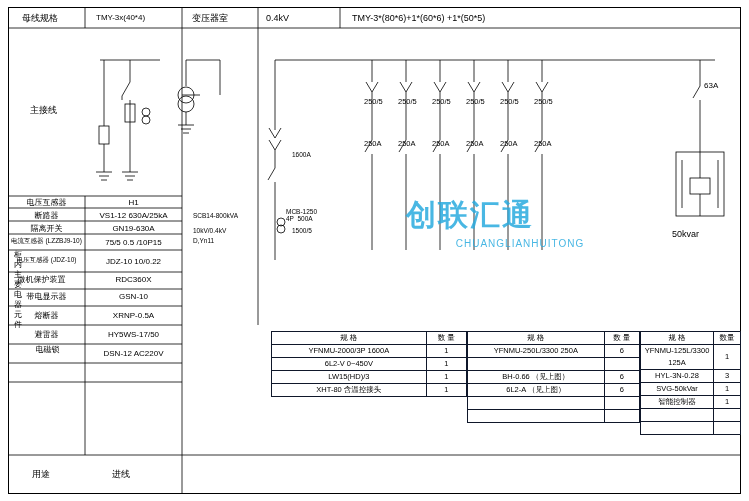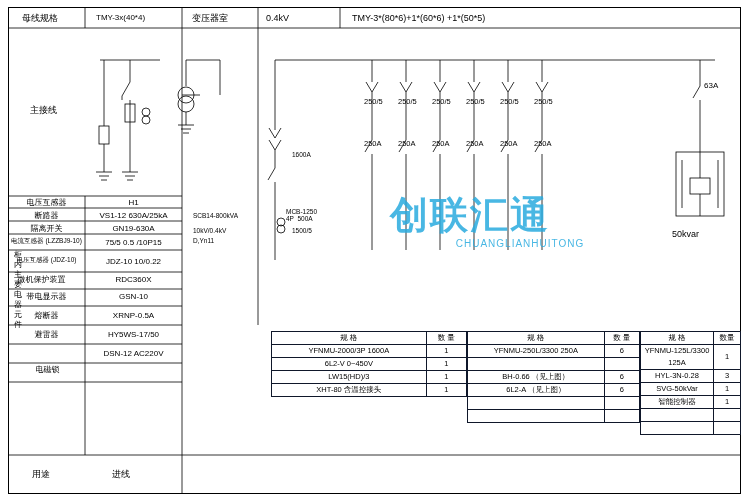"创联汇通" .wm { font-size: 38px -> 30px }
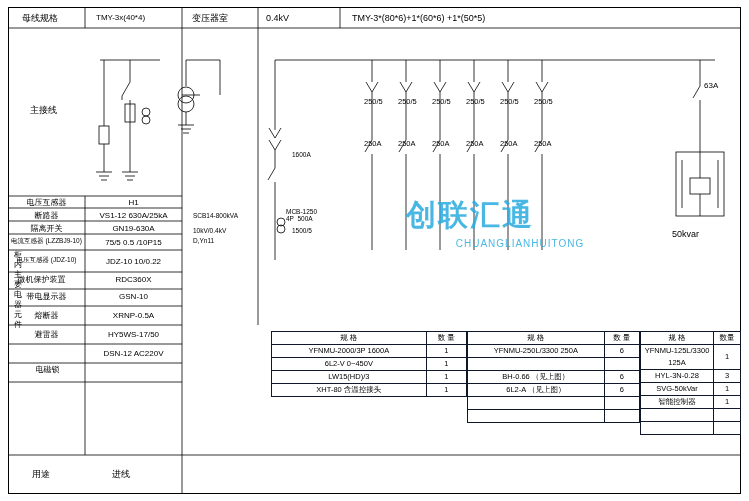"电磁锁" div.txt { top: 366px -> 346px }
